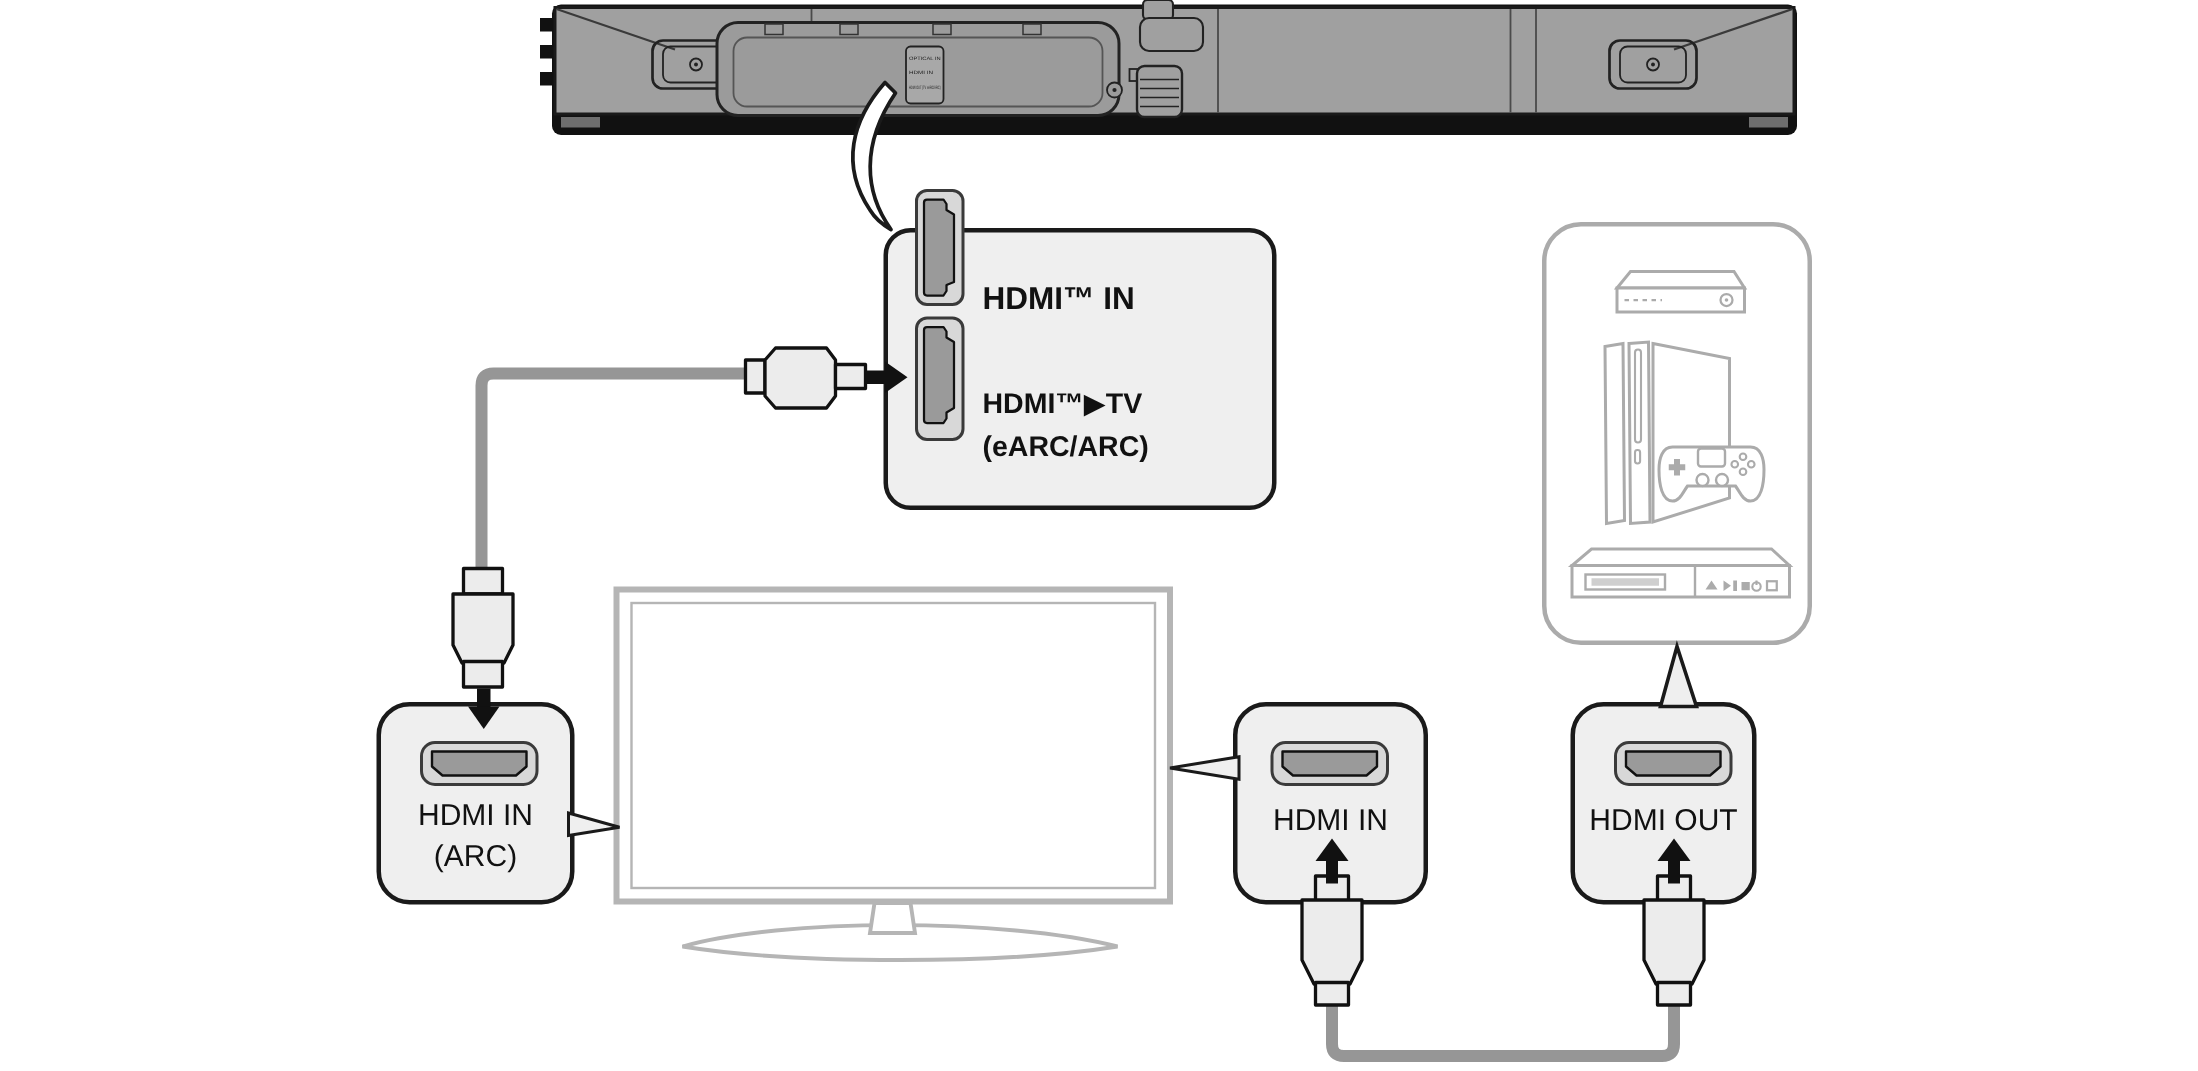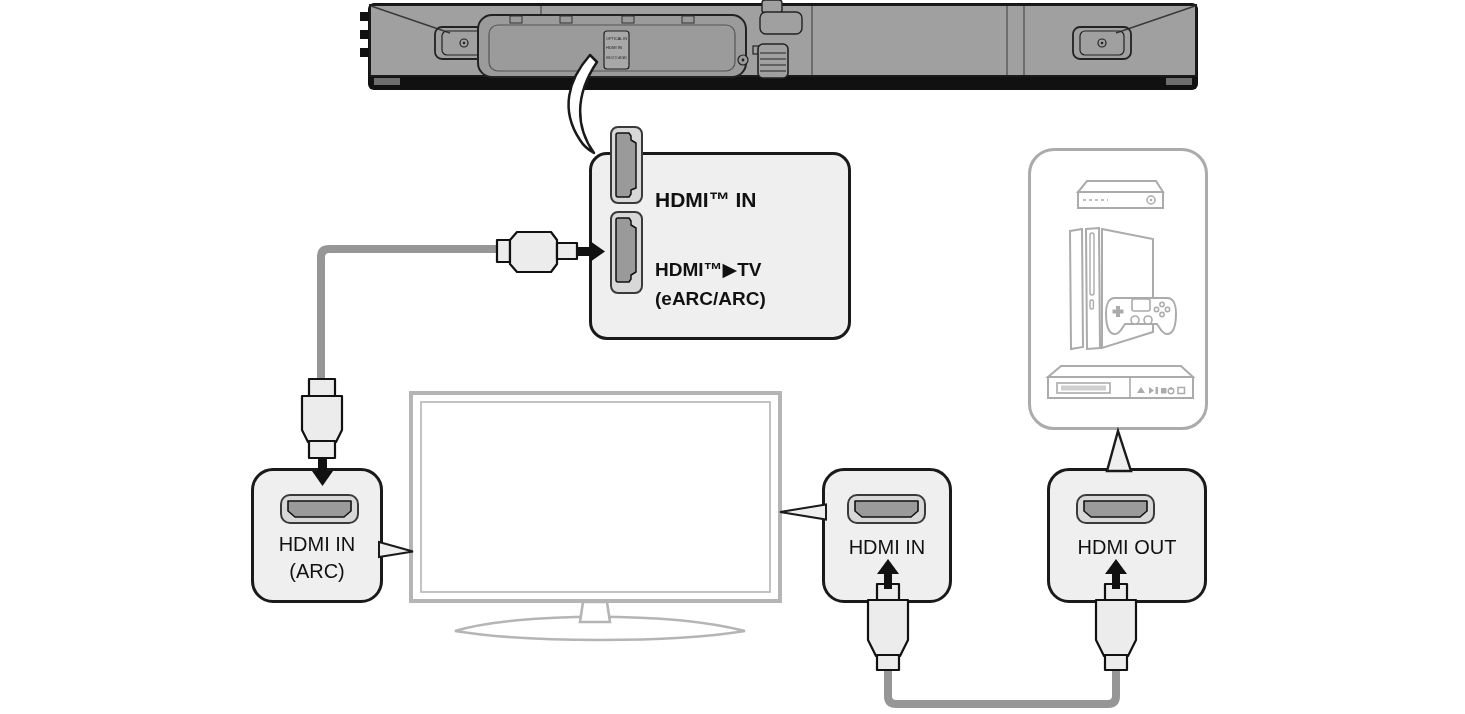"HDMI OUT" .hout { width: 160px -> 124px }
